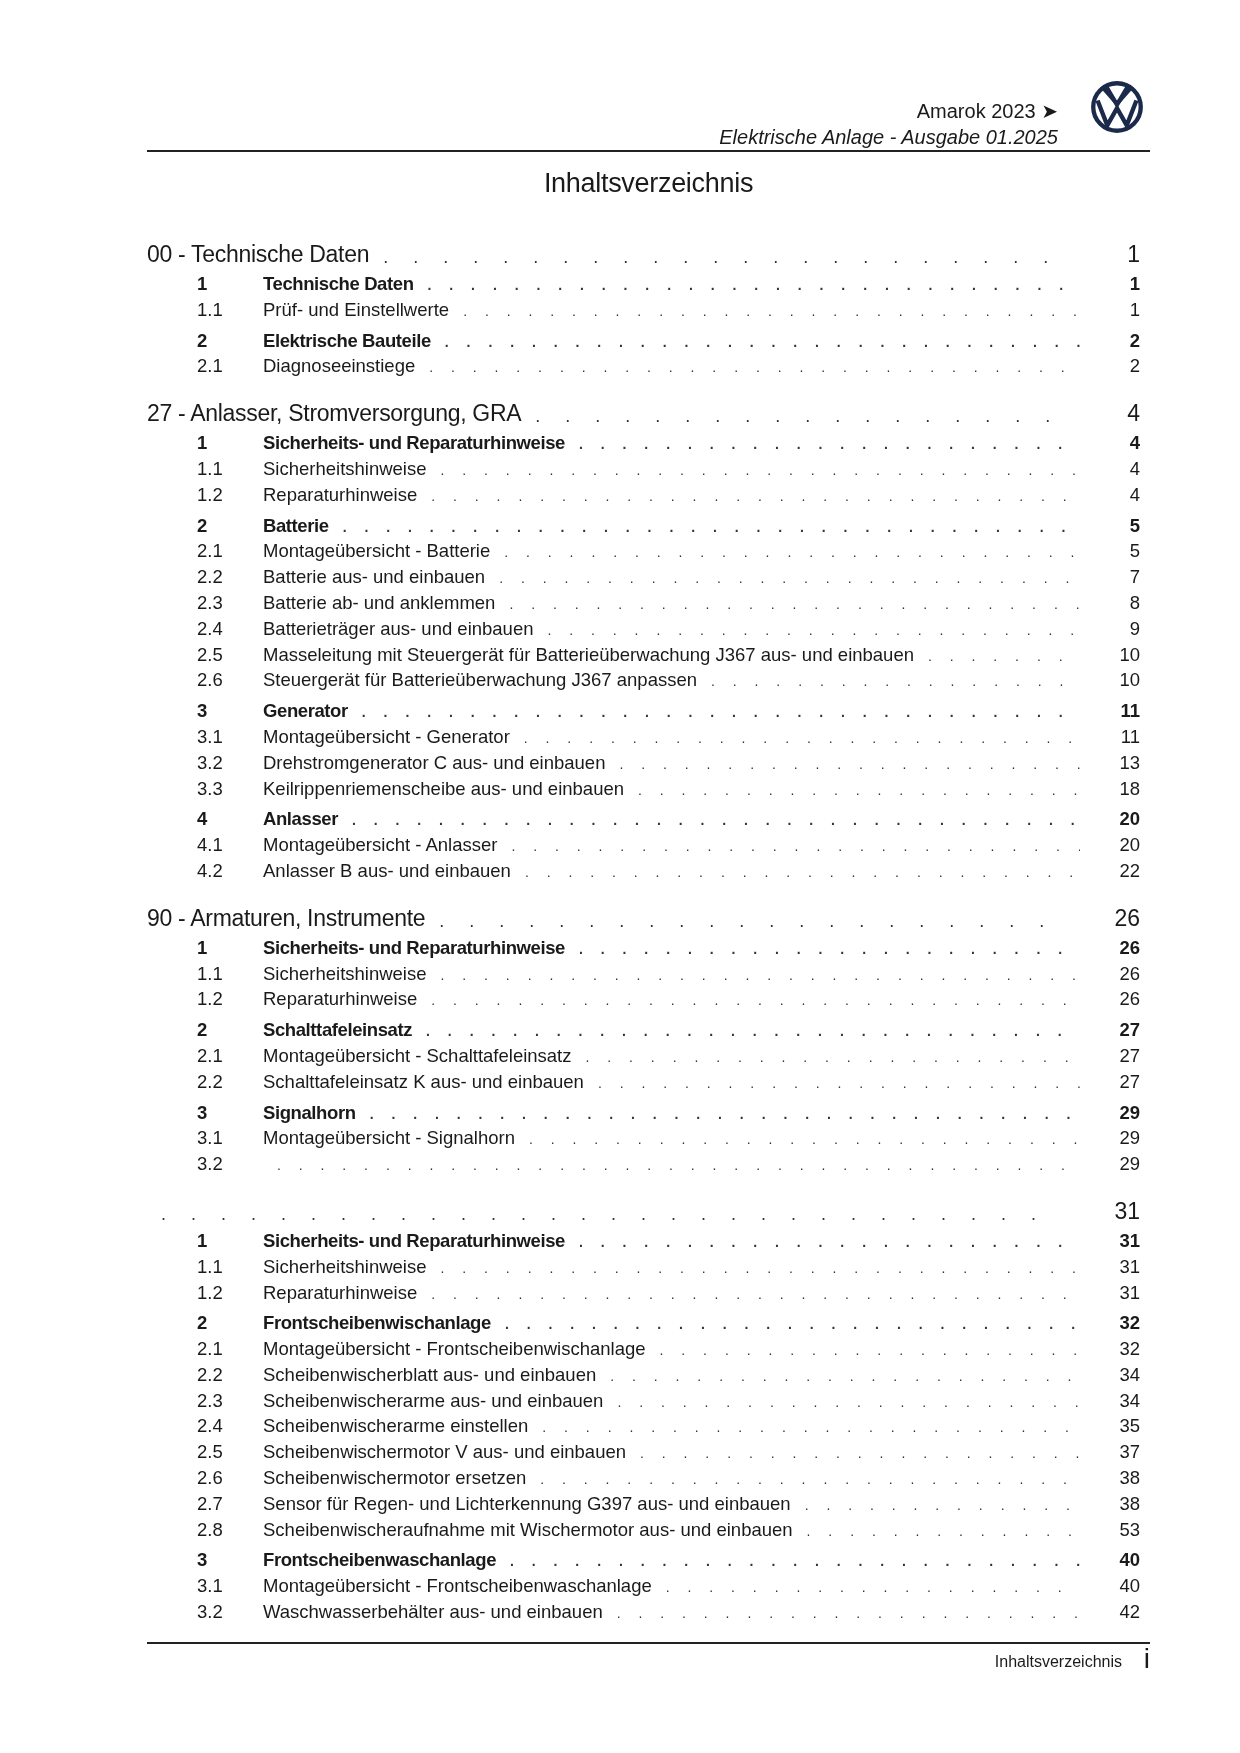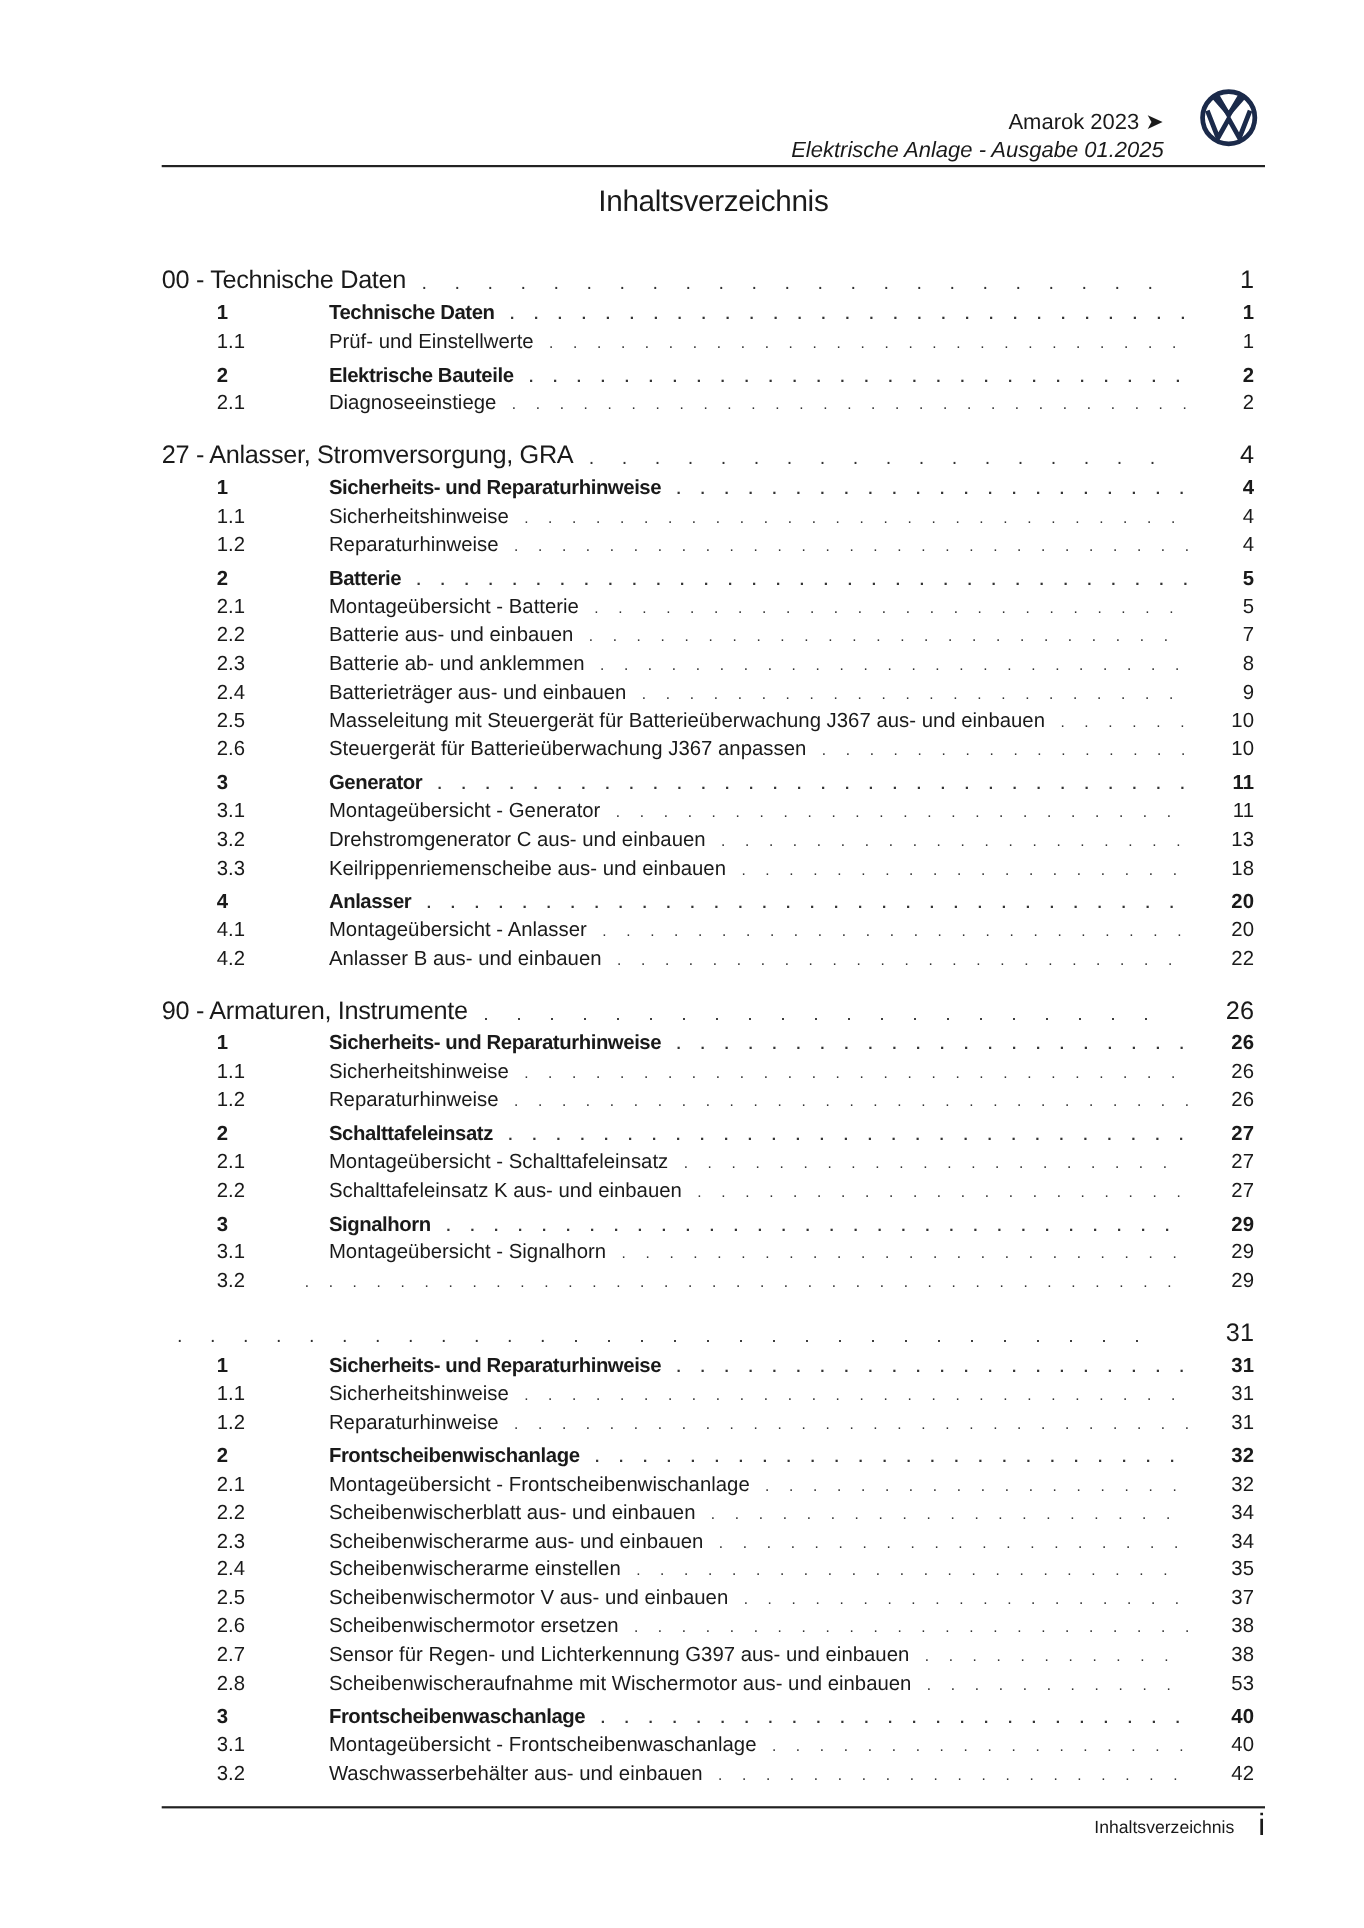"Technische Daten" .label { margin-left: 36px -> none }
